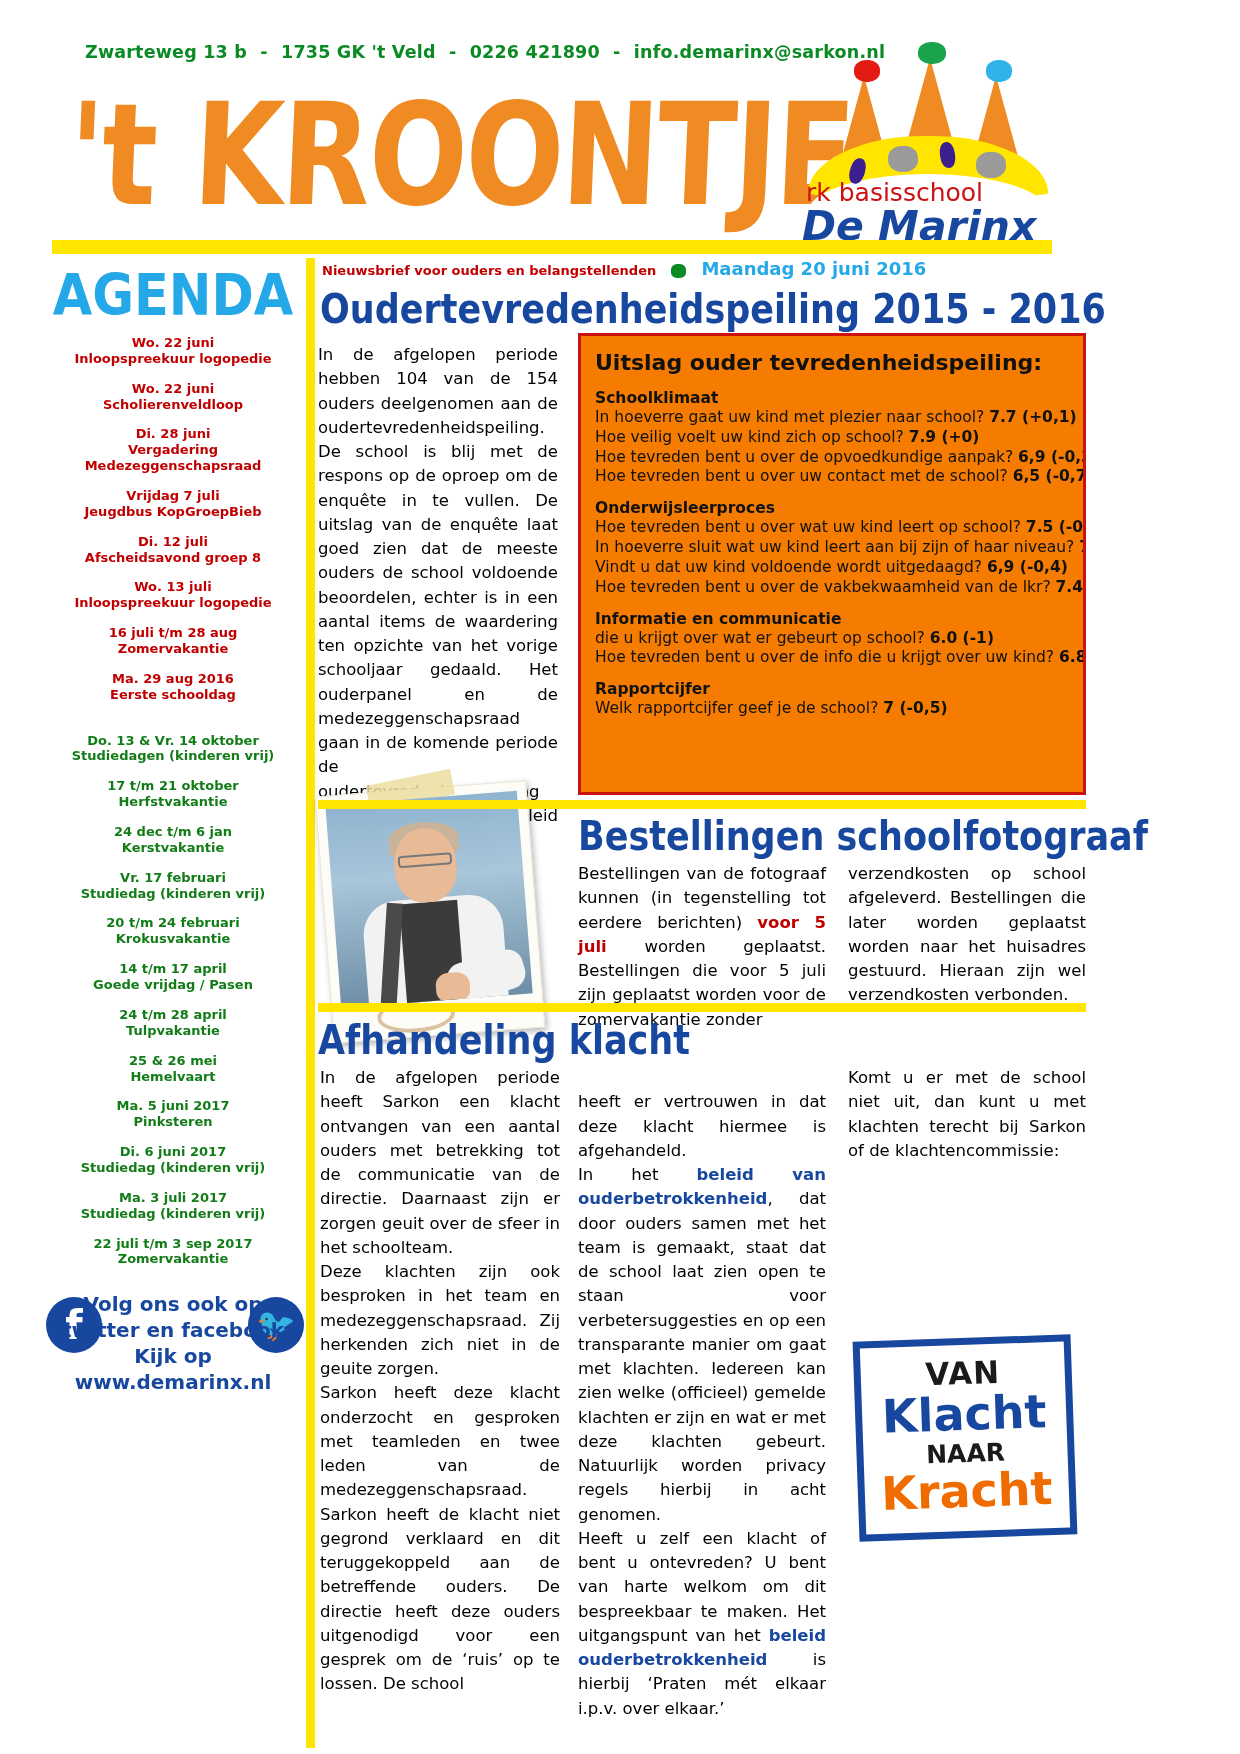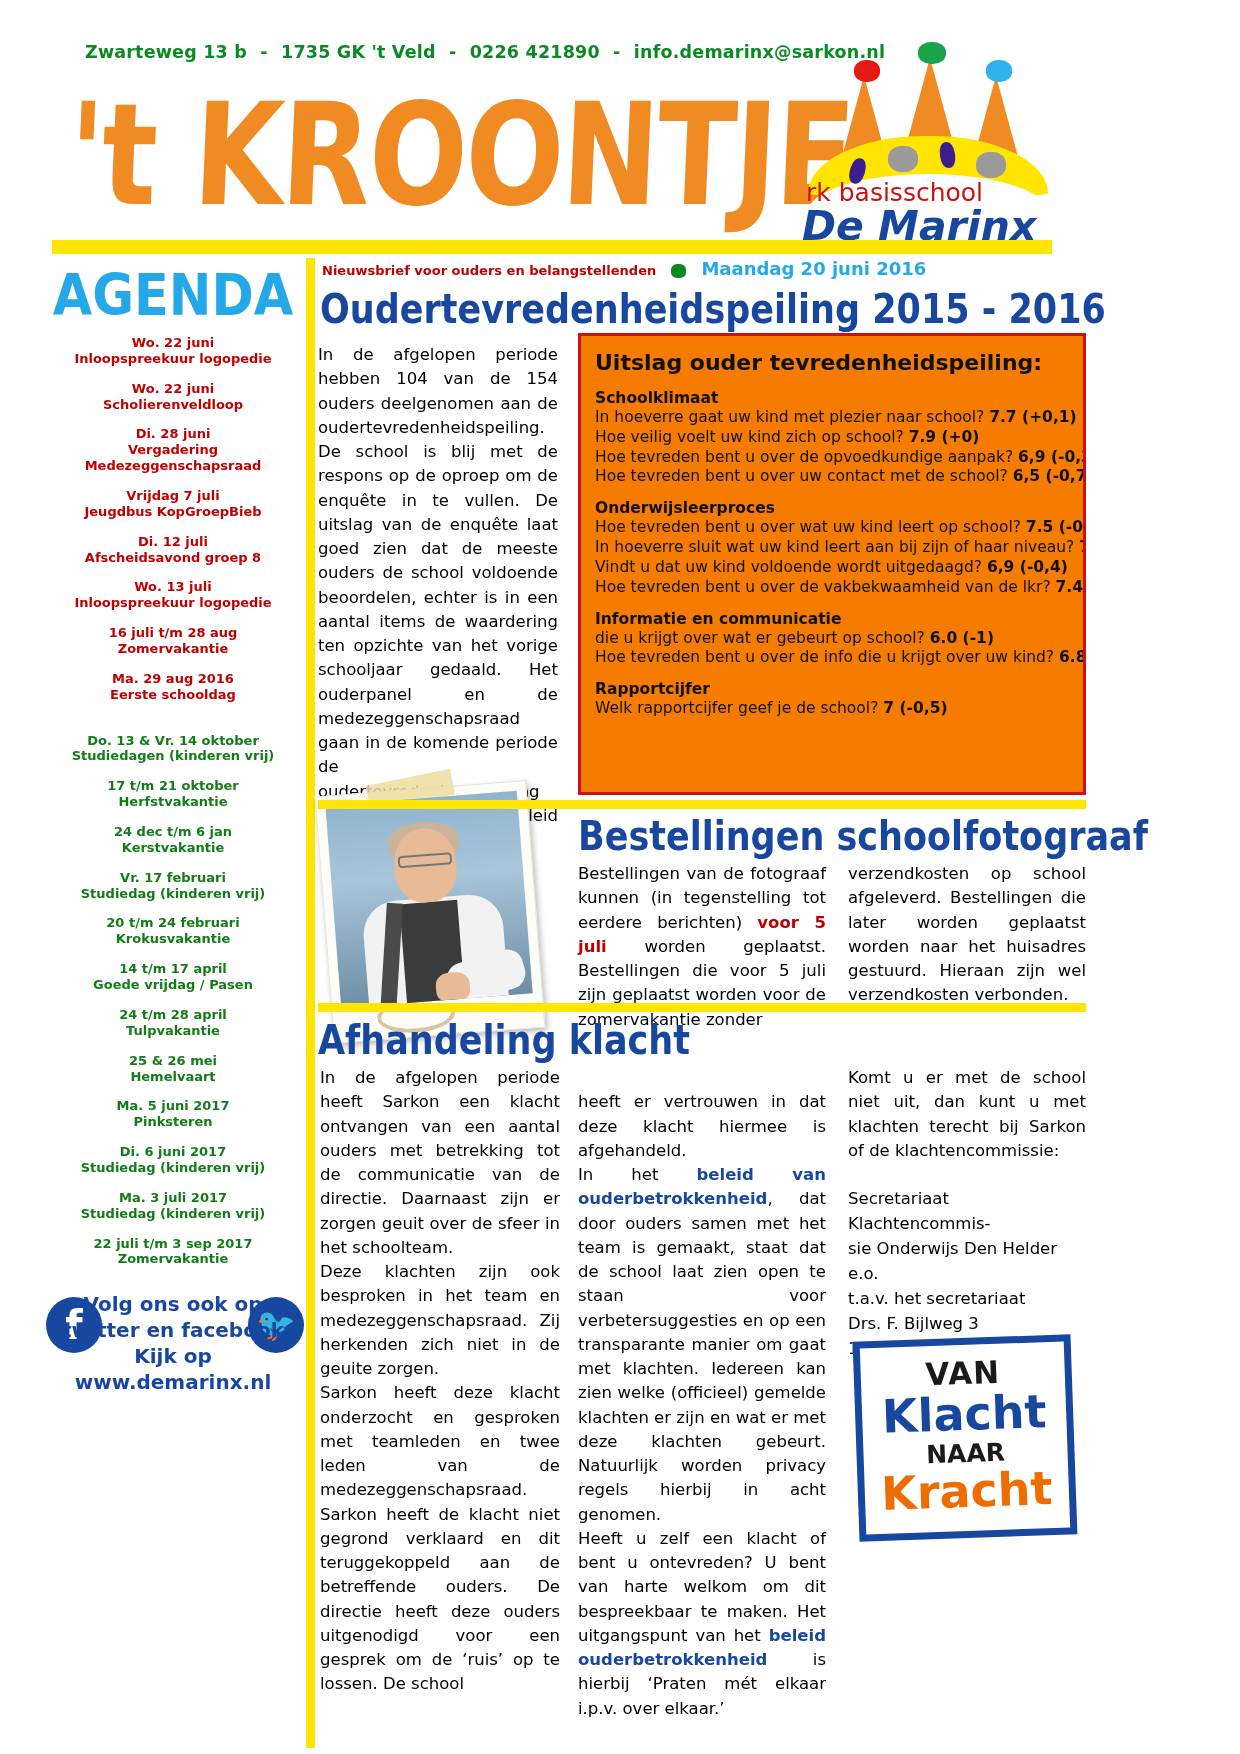"Secretariaat Klachtencommis-" div.col { html: <div> <div>Secretariaat Klachtencommis-</div> <div>sie Onderwijs Den Helder e.o.</div> <div>t.a.v. het secretariaat</div> <div>Drs. F. Bijlweg 3</div> <div>1784 MC Den Helder</div> </div> -> none }
